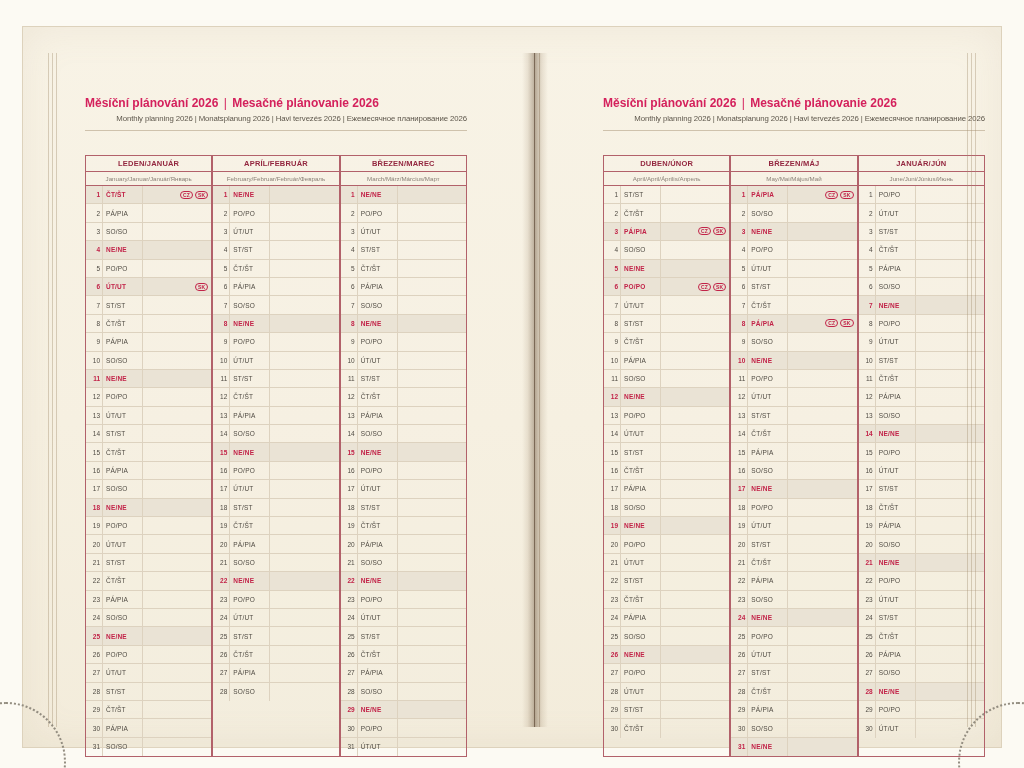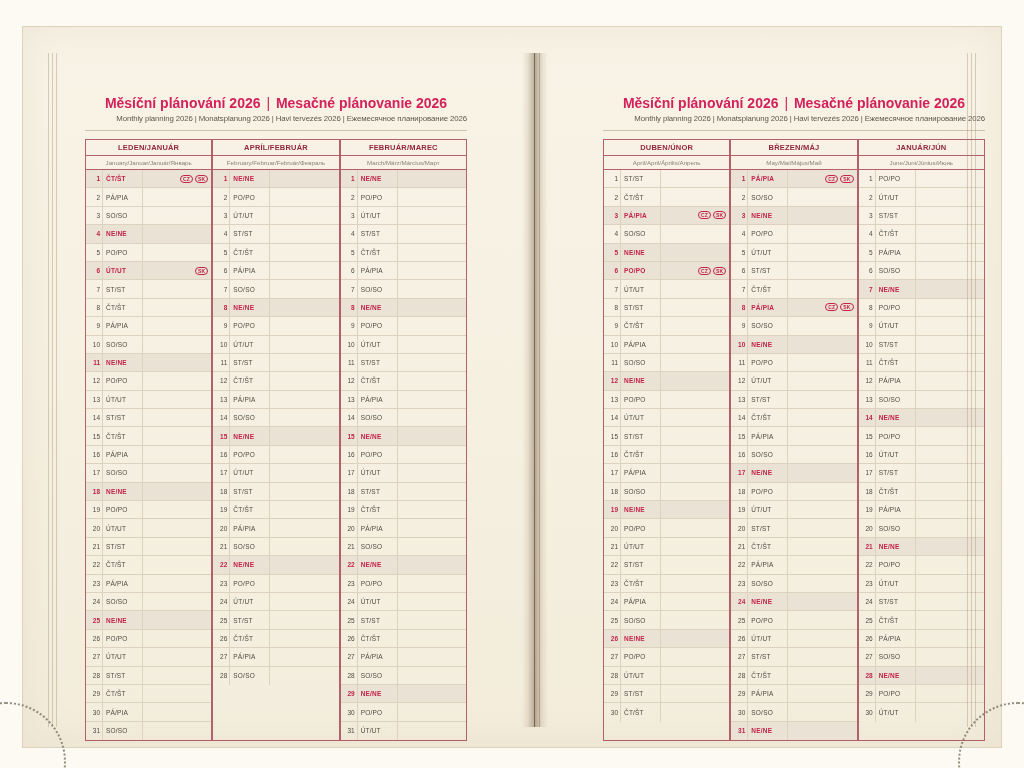"Měsíční plánování 2026 | Mesačné" .ptitle { font-size: 14px -> 12px; text-align: center -> left }
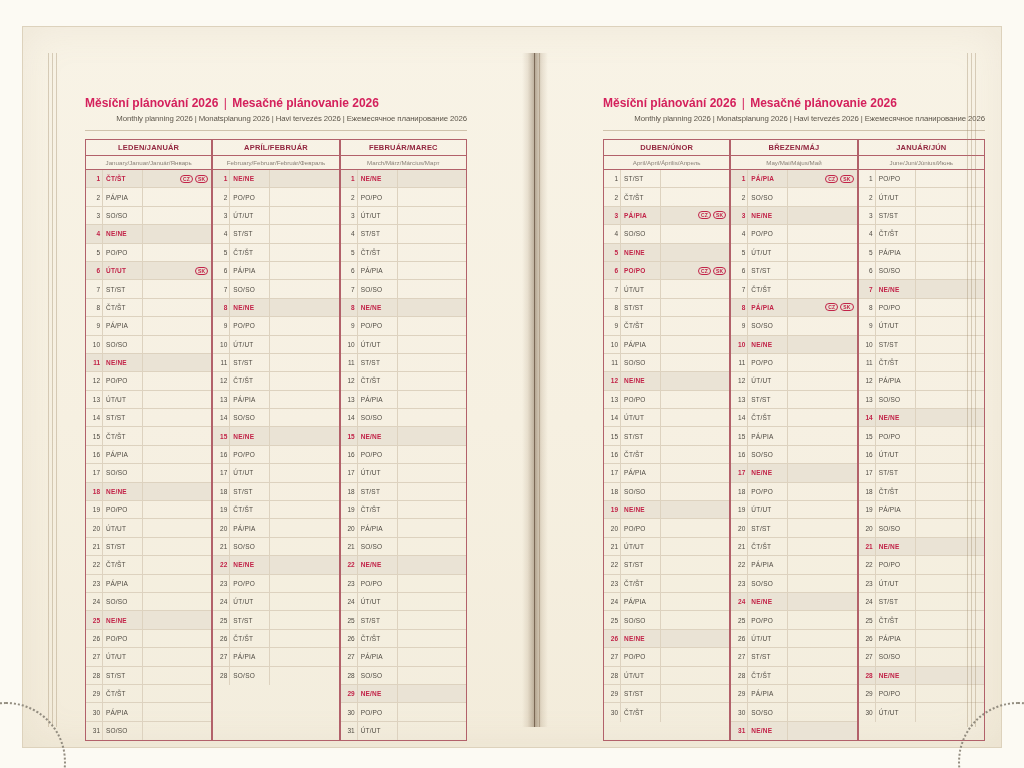"LEDEN/JANUÁR" .months { margin-top: 8px -> 24px }
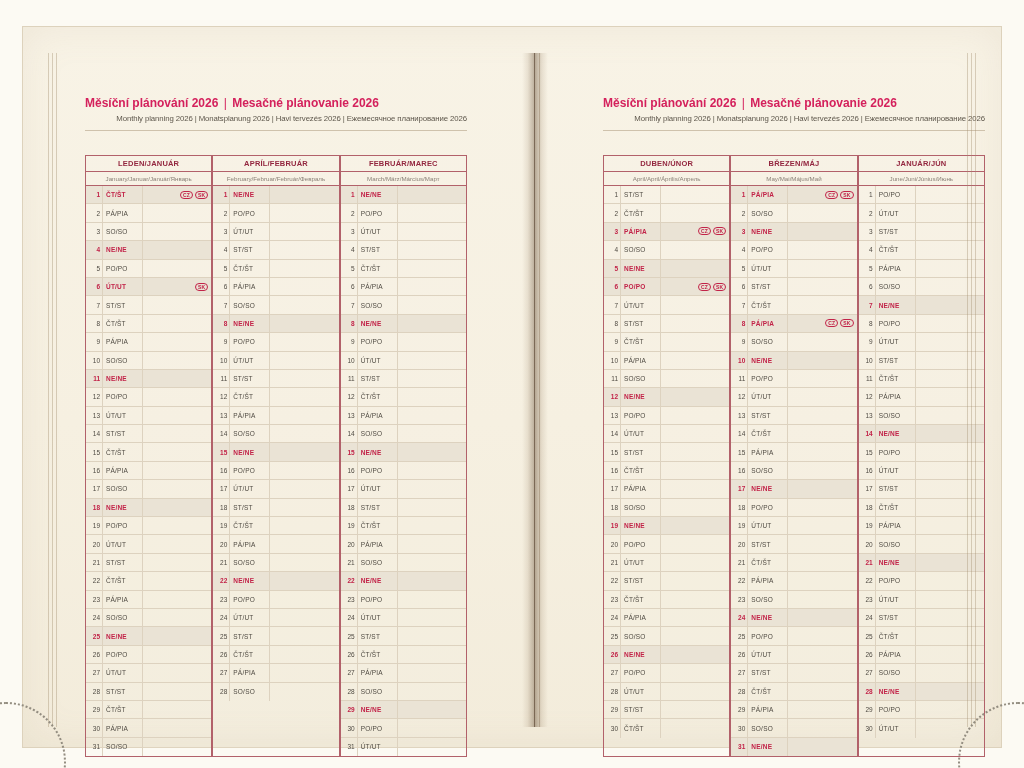"FEBRUÁR/MAREC" div.mh1 { text: FEBRUÁR/MAREC -> BŘEZEN/MAREC }
